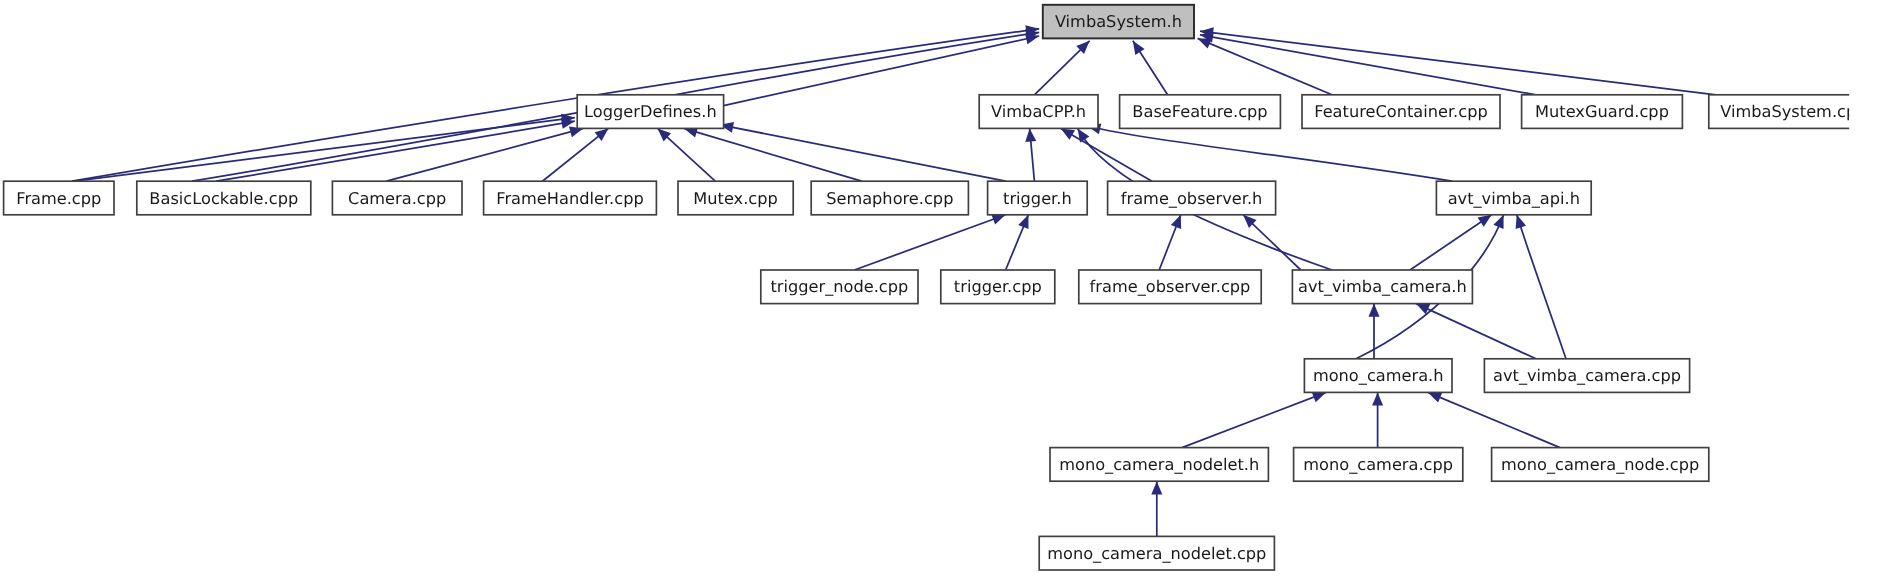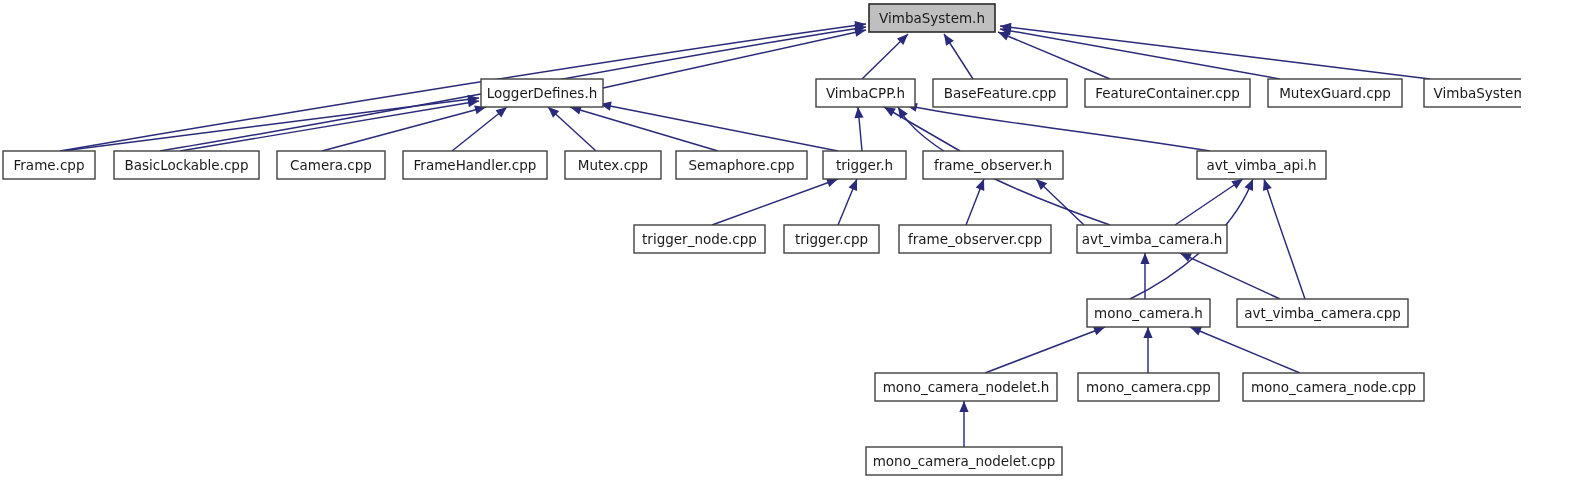"VimbaSystem.h" #graph-root { padding-left: none -> 20px }
